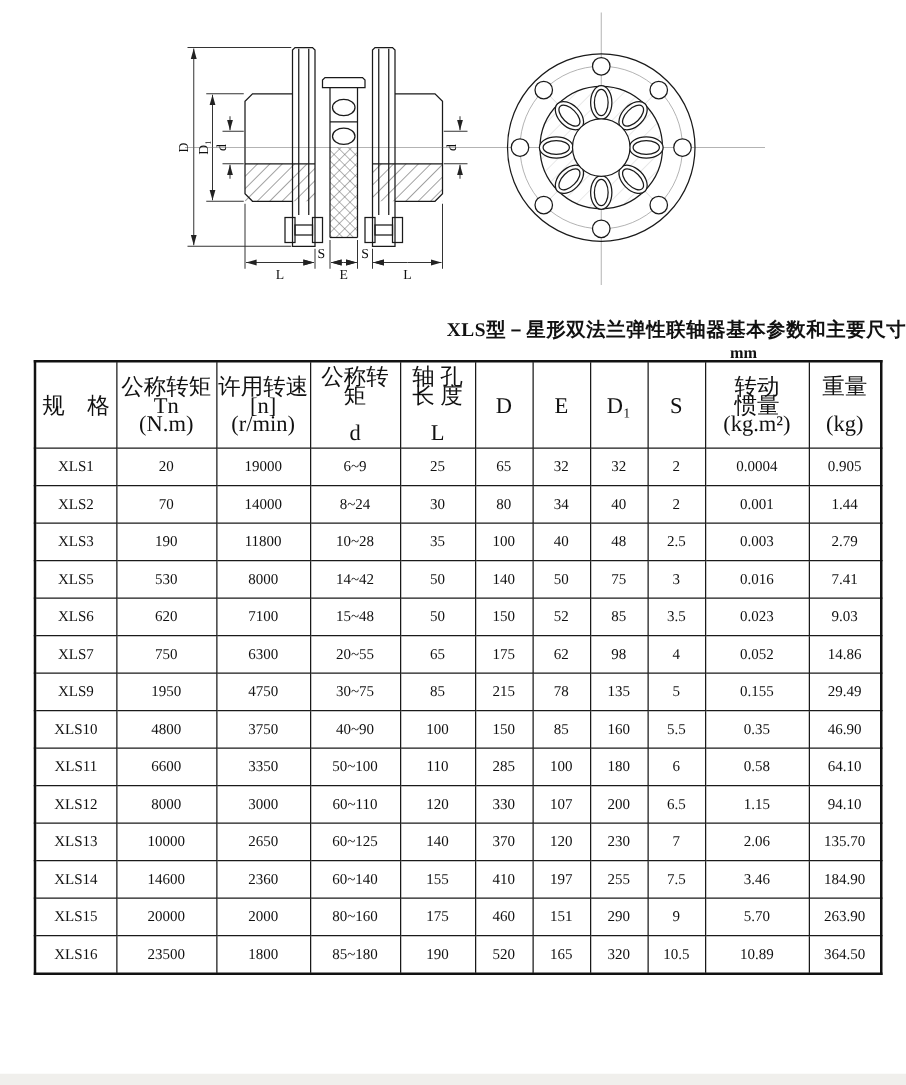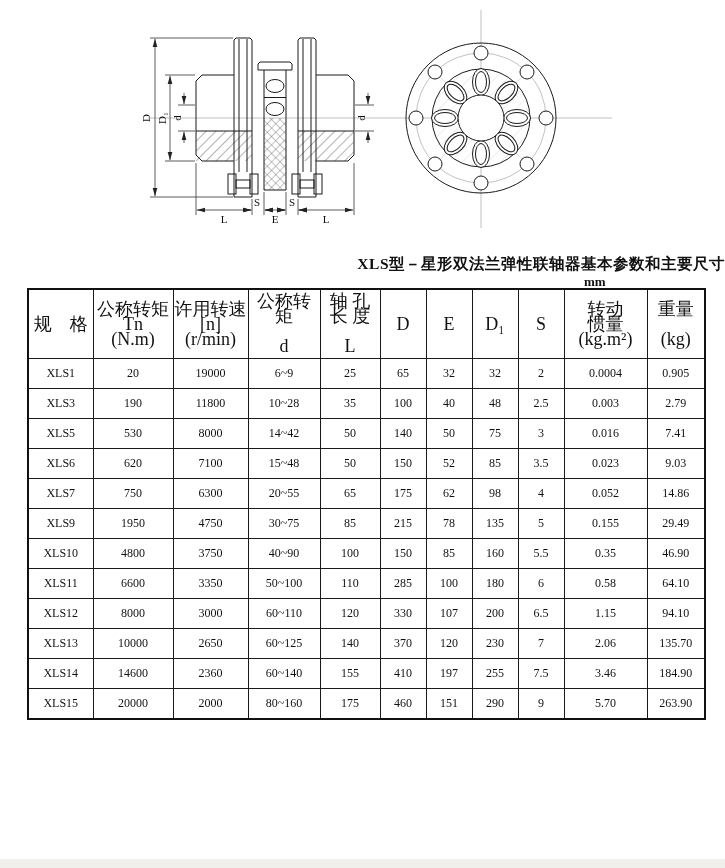"XLS2" tr { html: none -> <tr> <td>XLS2</td> <td>70</td> <td>14000</td> <td>8~24</td> <td>30</td> <td>80</td> <td>34</td> <td>40</td> <td>2</td> <td>0.001</td> <td>1.44</td> </tr> }
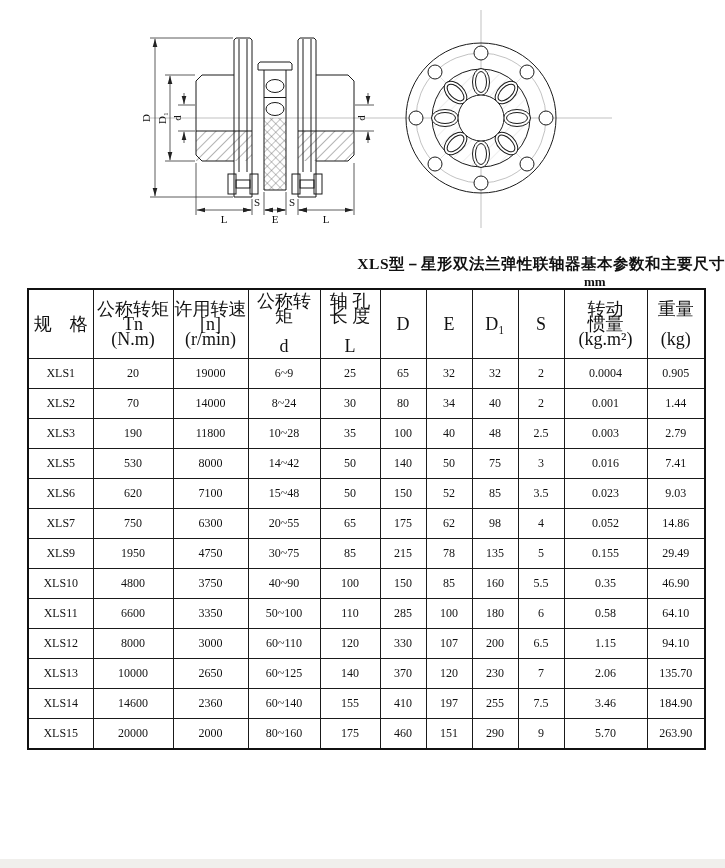"XLS16" tr { html: none -> <tr> <td>XLS16</td> <td>23500</td> <td>1800</td> <td>85~180</td> <td>190</td> <td>520</td> <td>165</td> <td>320</td> <td>10.5</td> <td>10.89</td> <td>364.50</td> </tr> }
